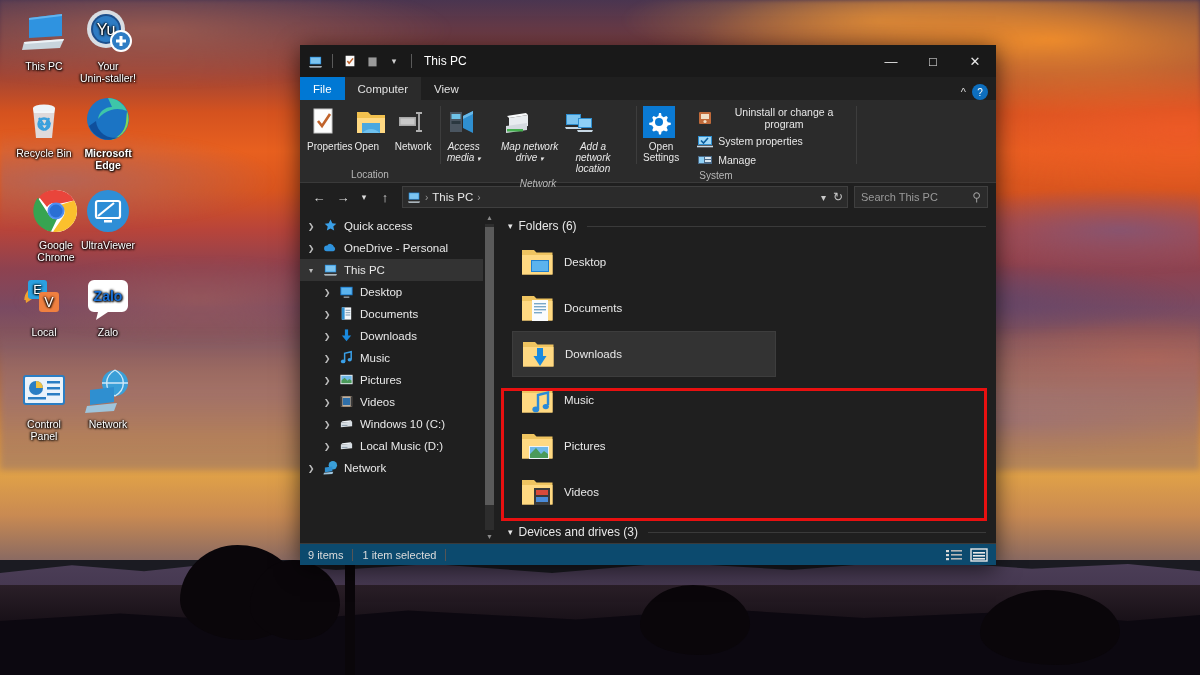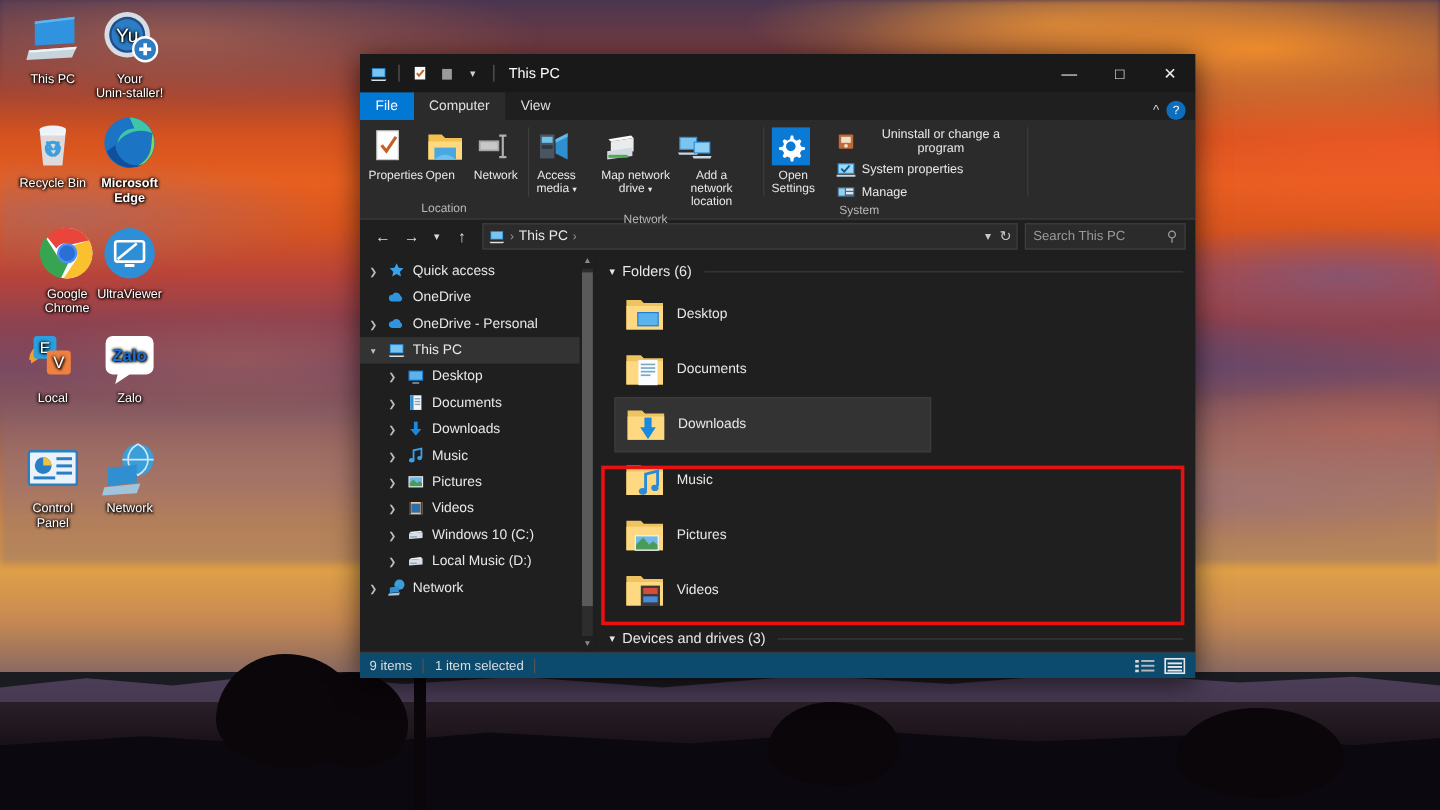"Access" div.rgroup { font-style: none -> italic }
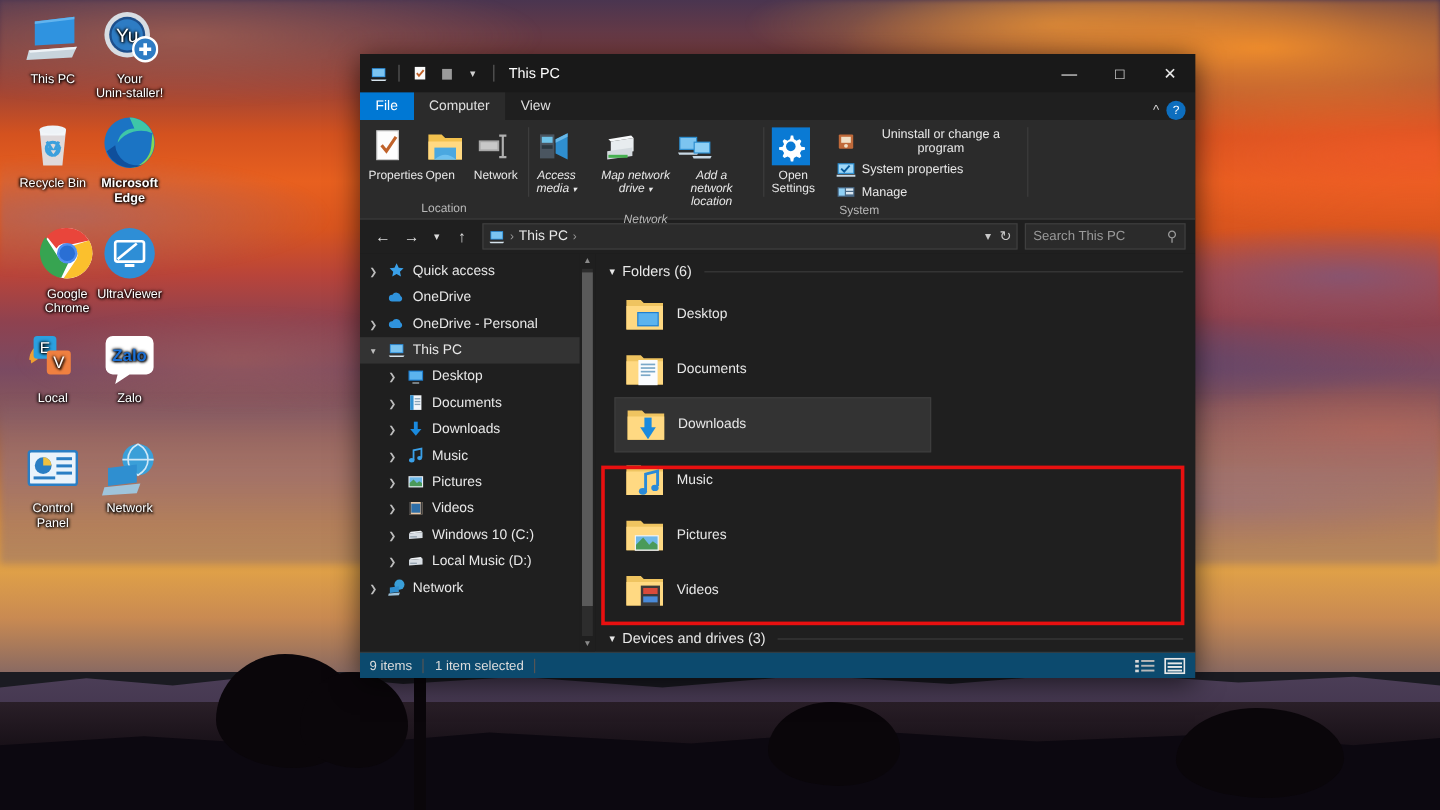"OneDrive" div.navitem { html: <div> <span></span> <span><svg> <path></path> </svg></span> <span>OneDrive</span> </div> -> none }
